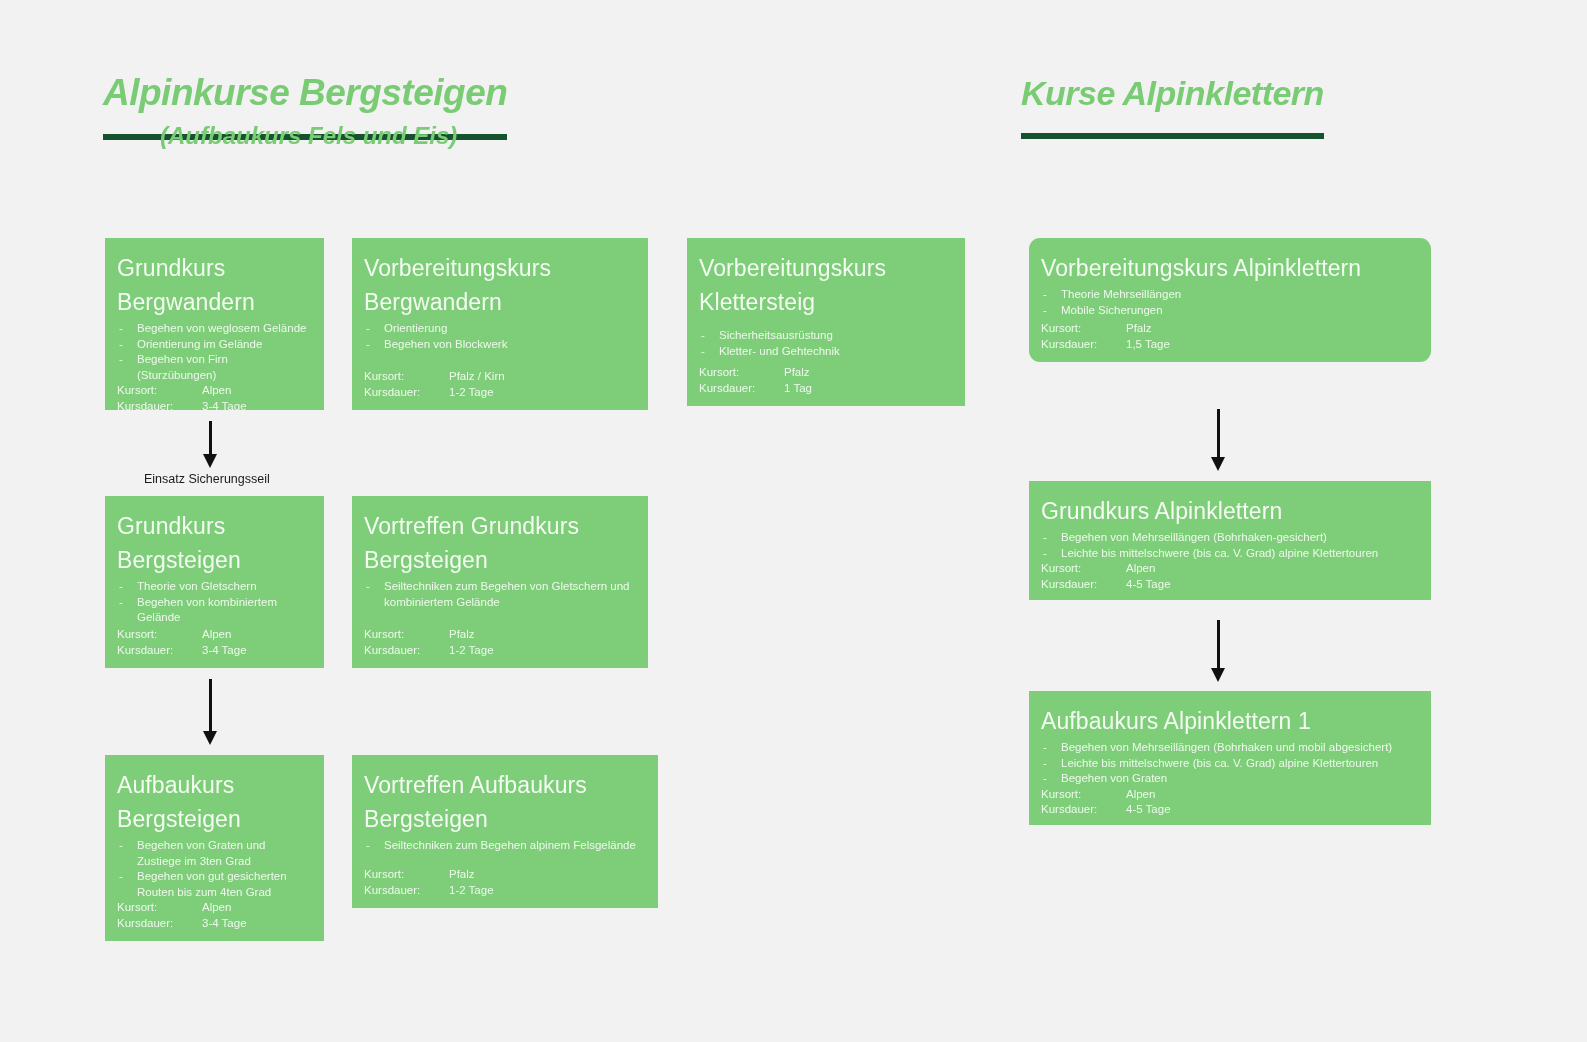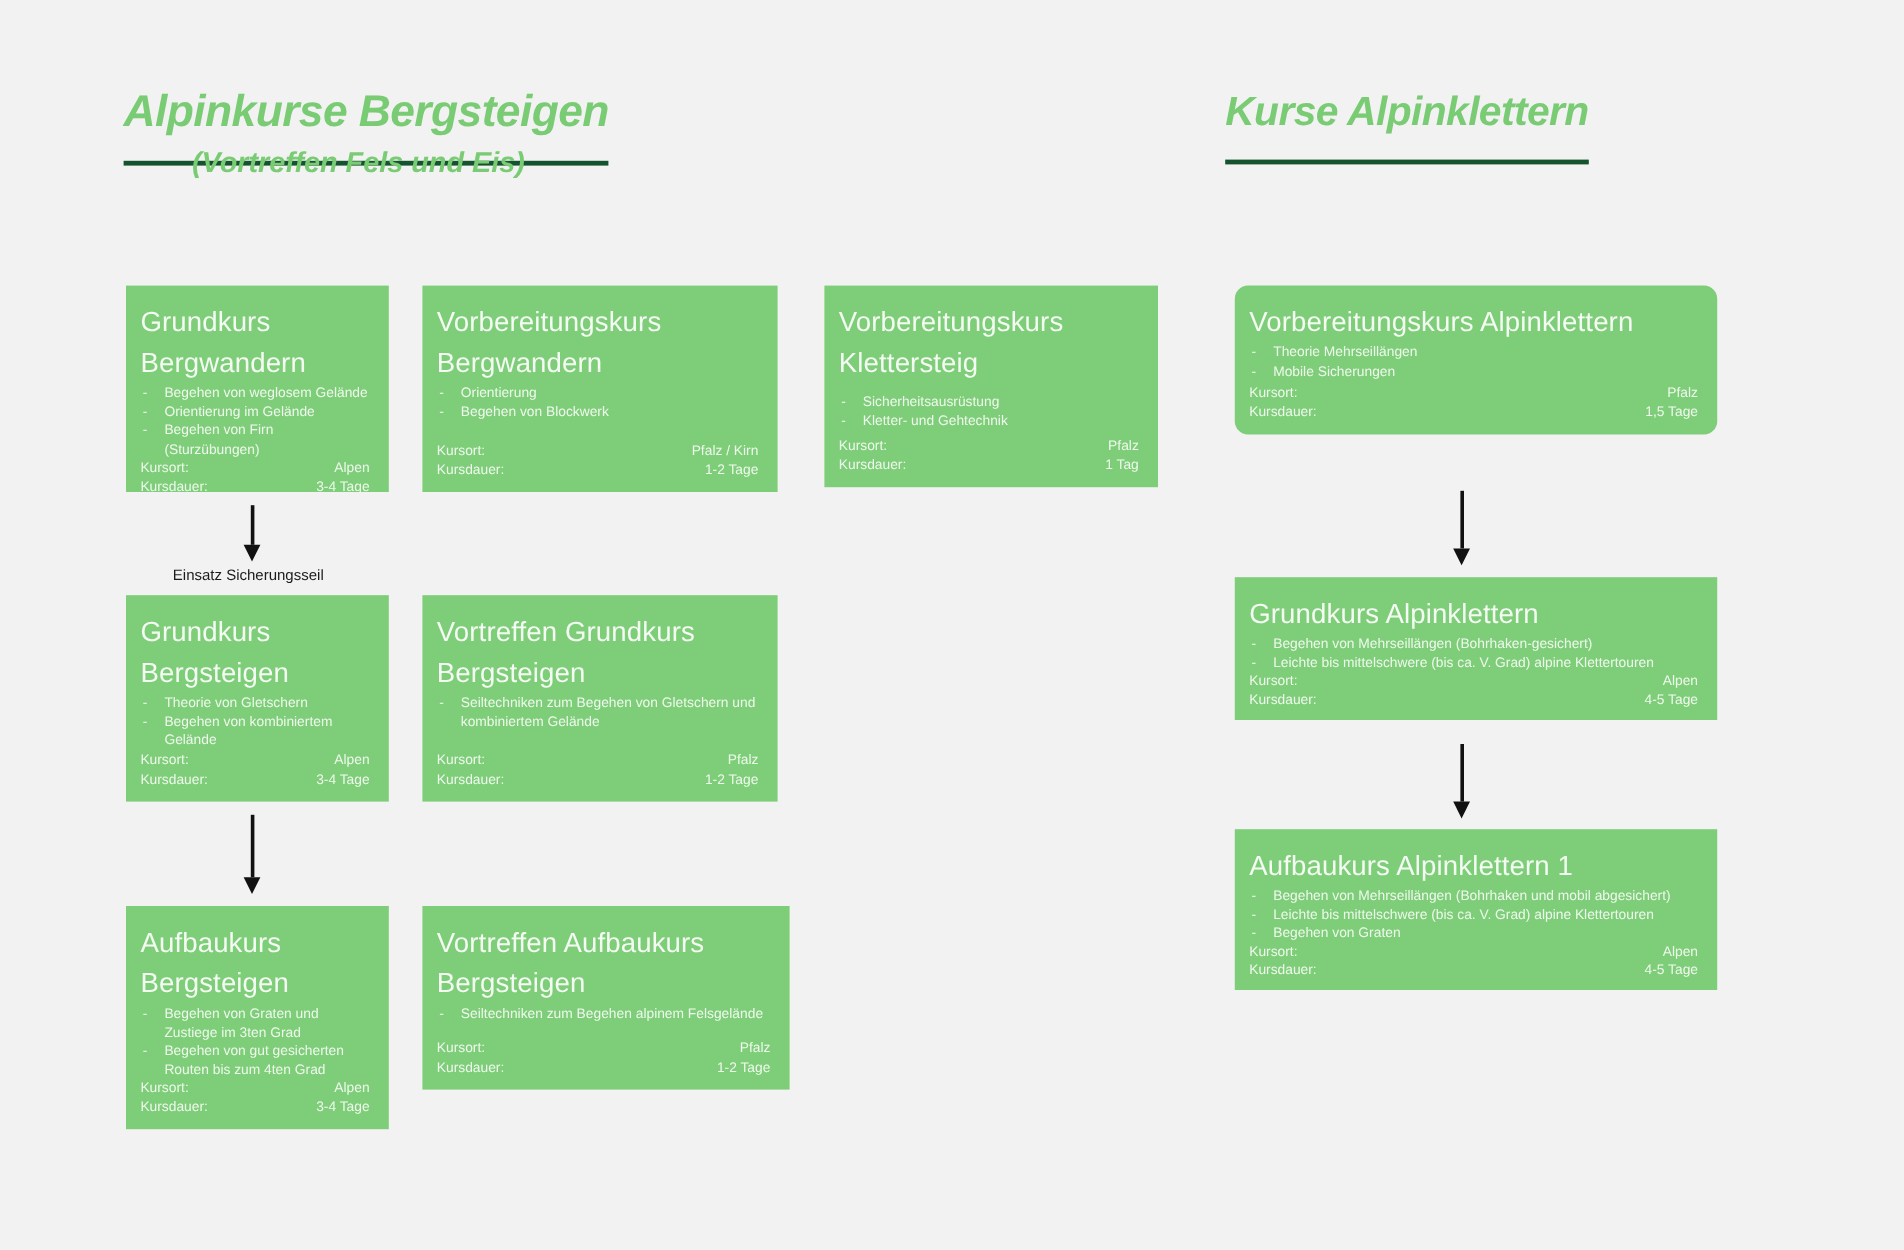"Alpinkurse Bergsteigen" .heading .underline { border-bottom: 4px solid #14532d -> 6px solid #14532d }
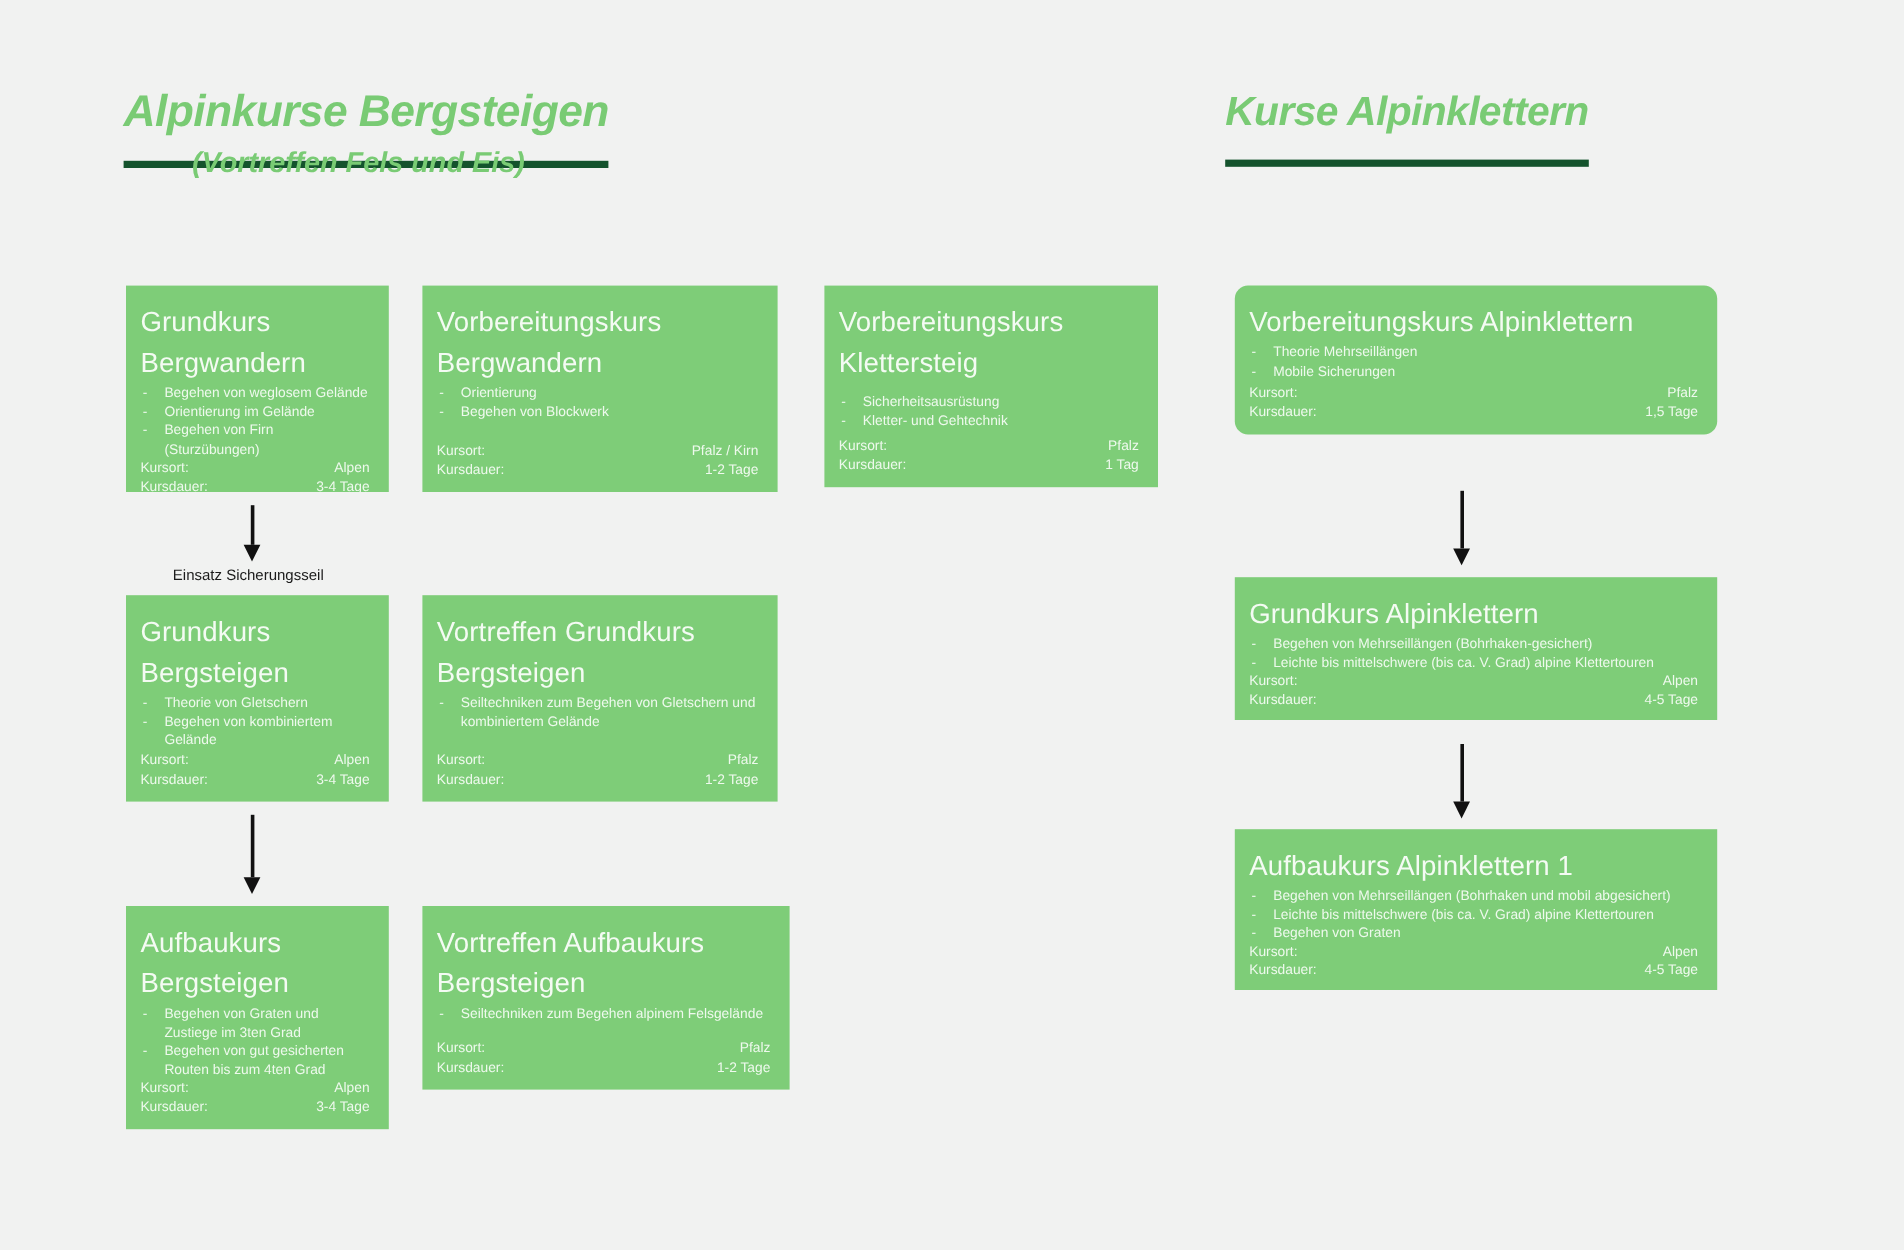"(Vortreffen Fels und Eis)" div { text: Vortreffen -> Aufbaukurs }
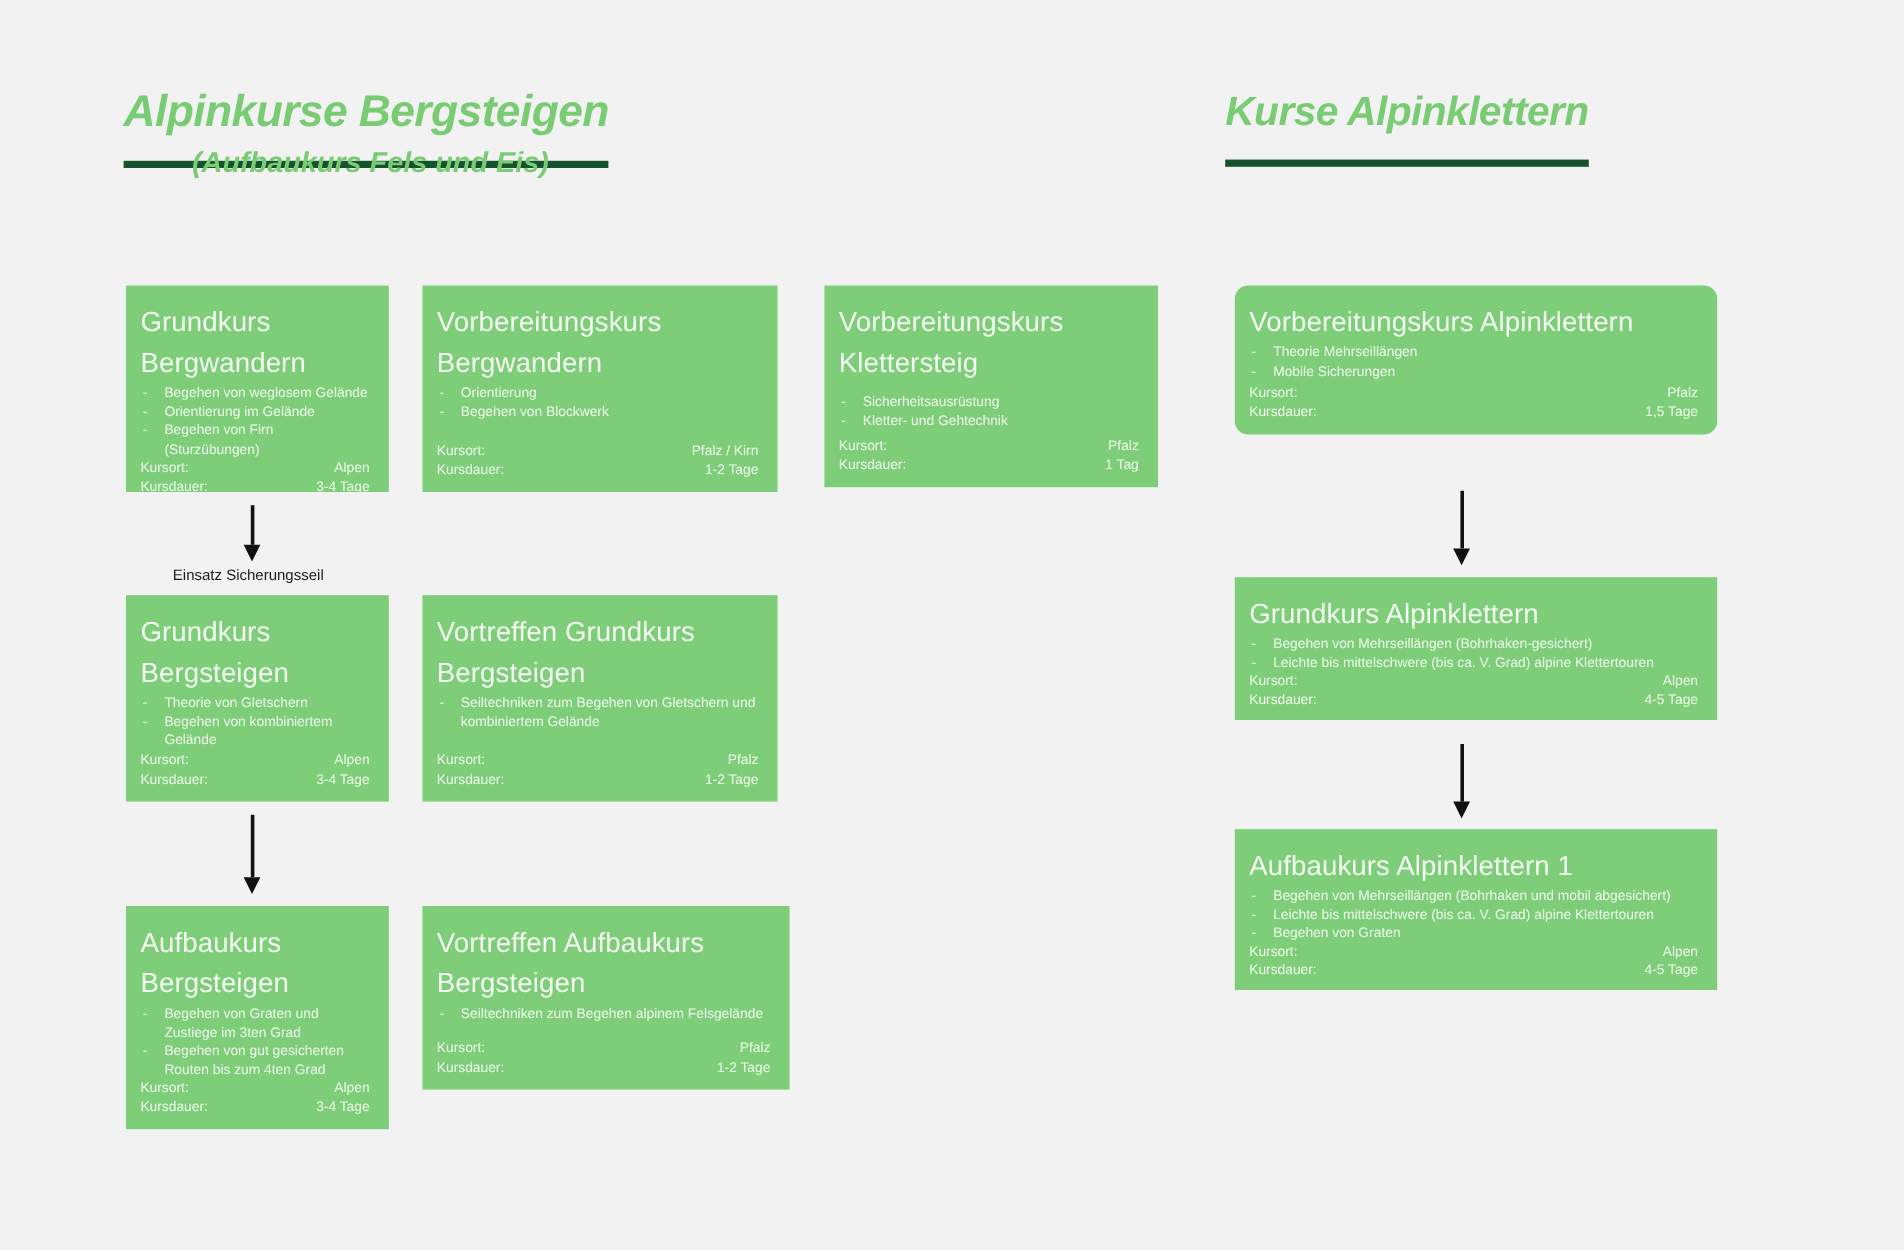"Kursort:" .meta-row { justify-content: space-between -> none }
